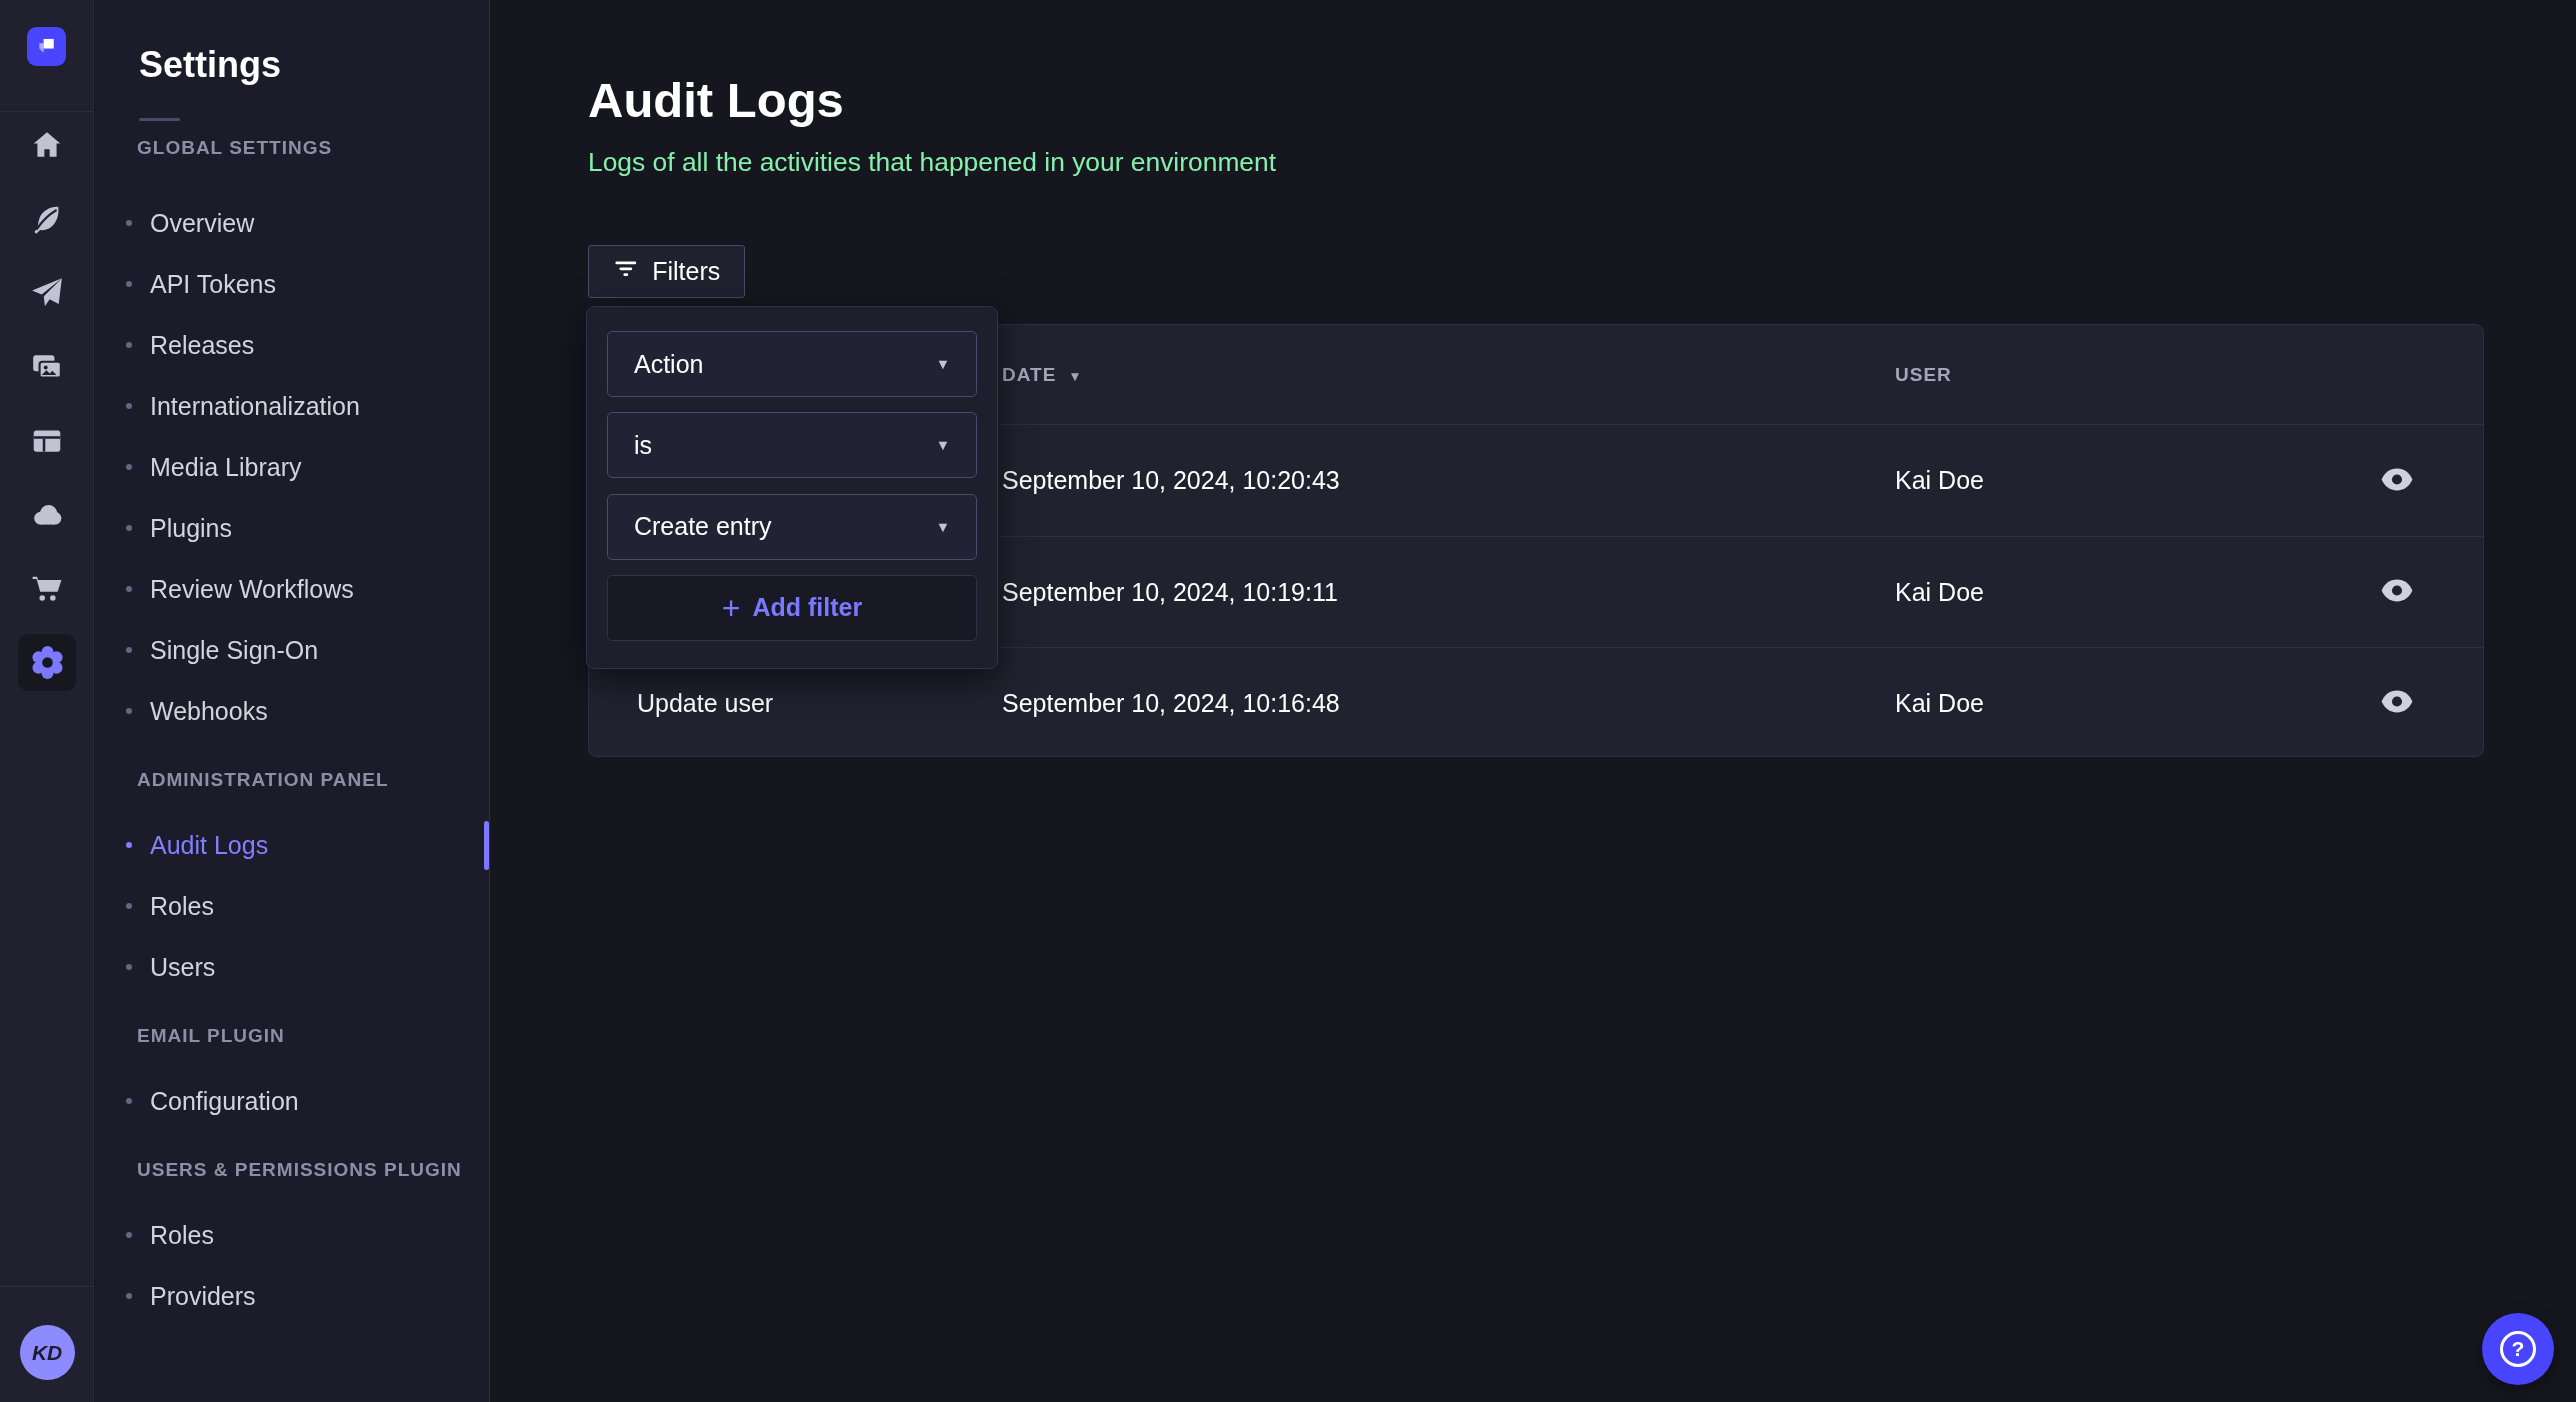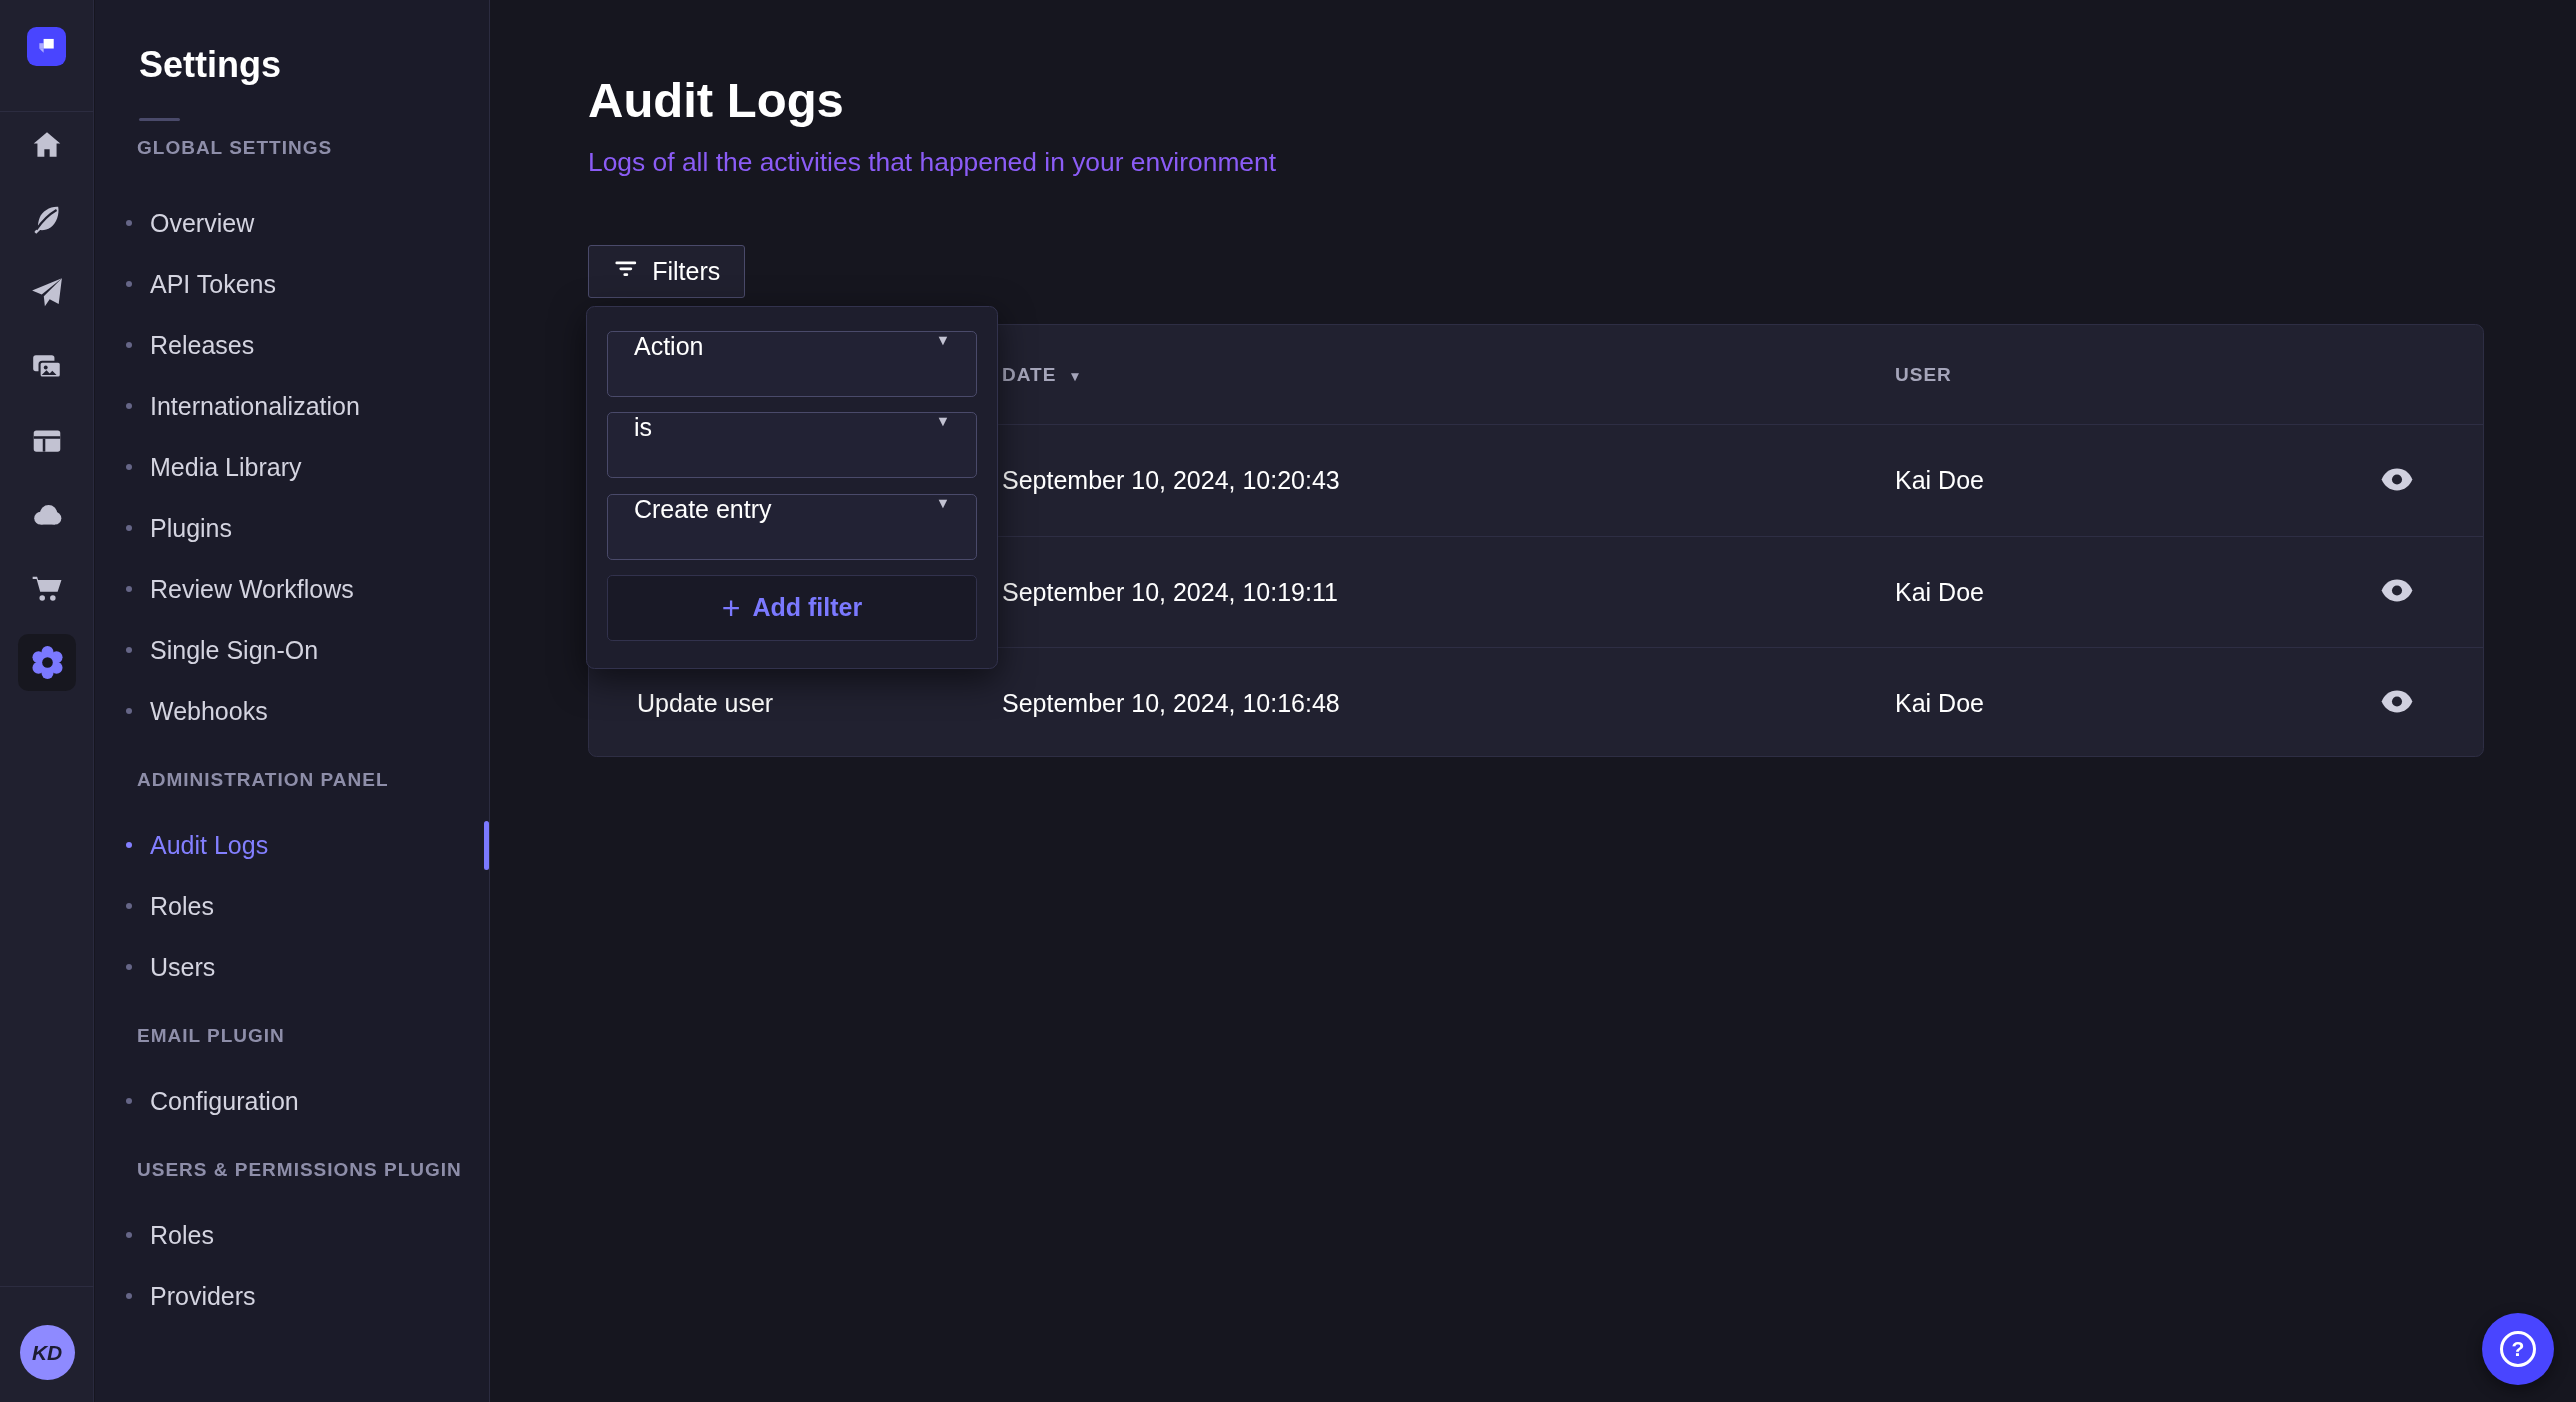"Logs of all the activities" .page-sub { color: #8b5cf6 -> #86efac }
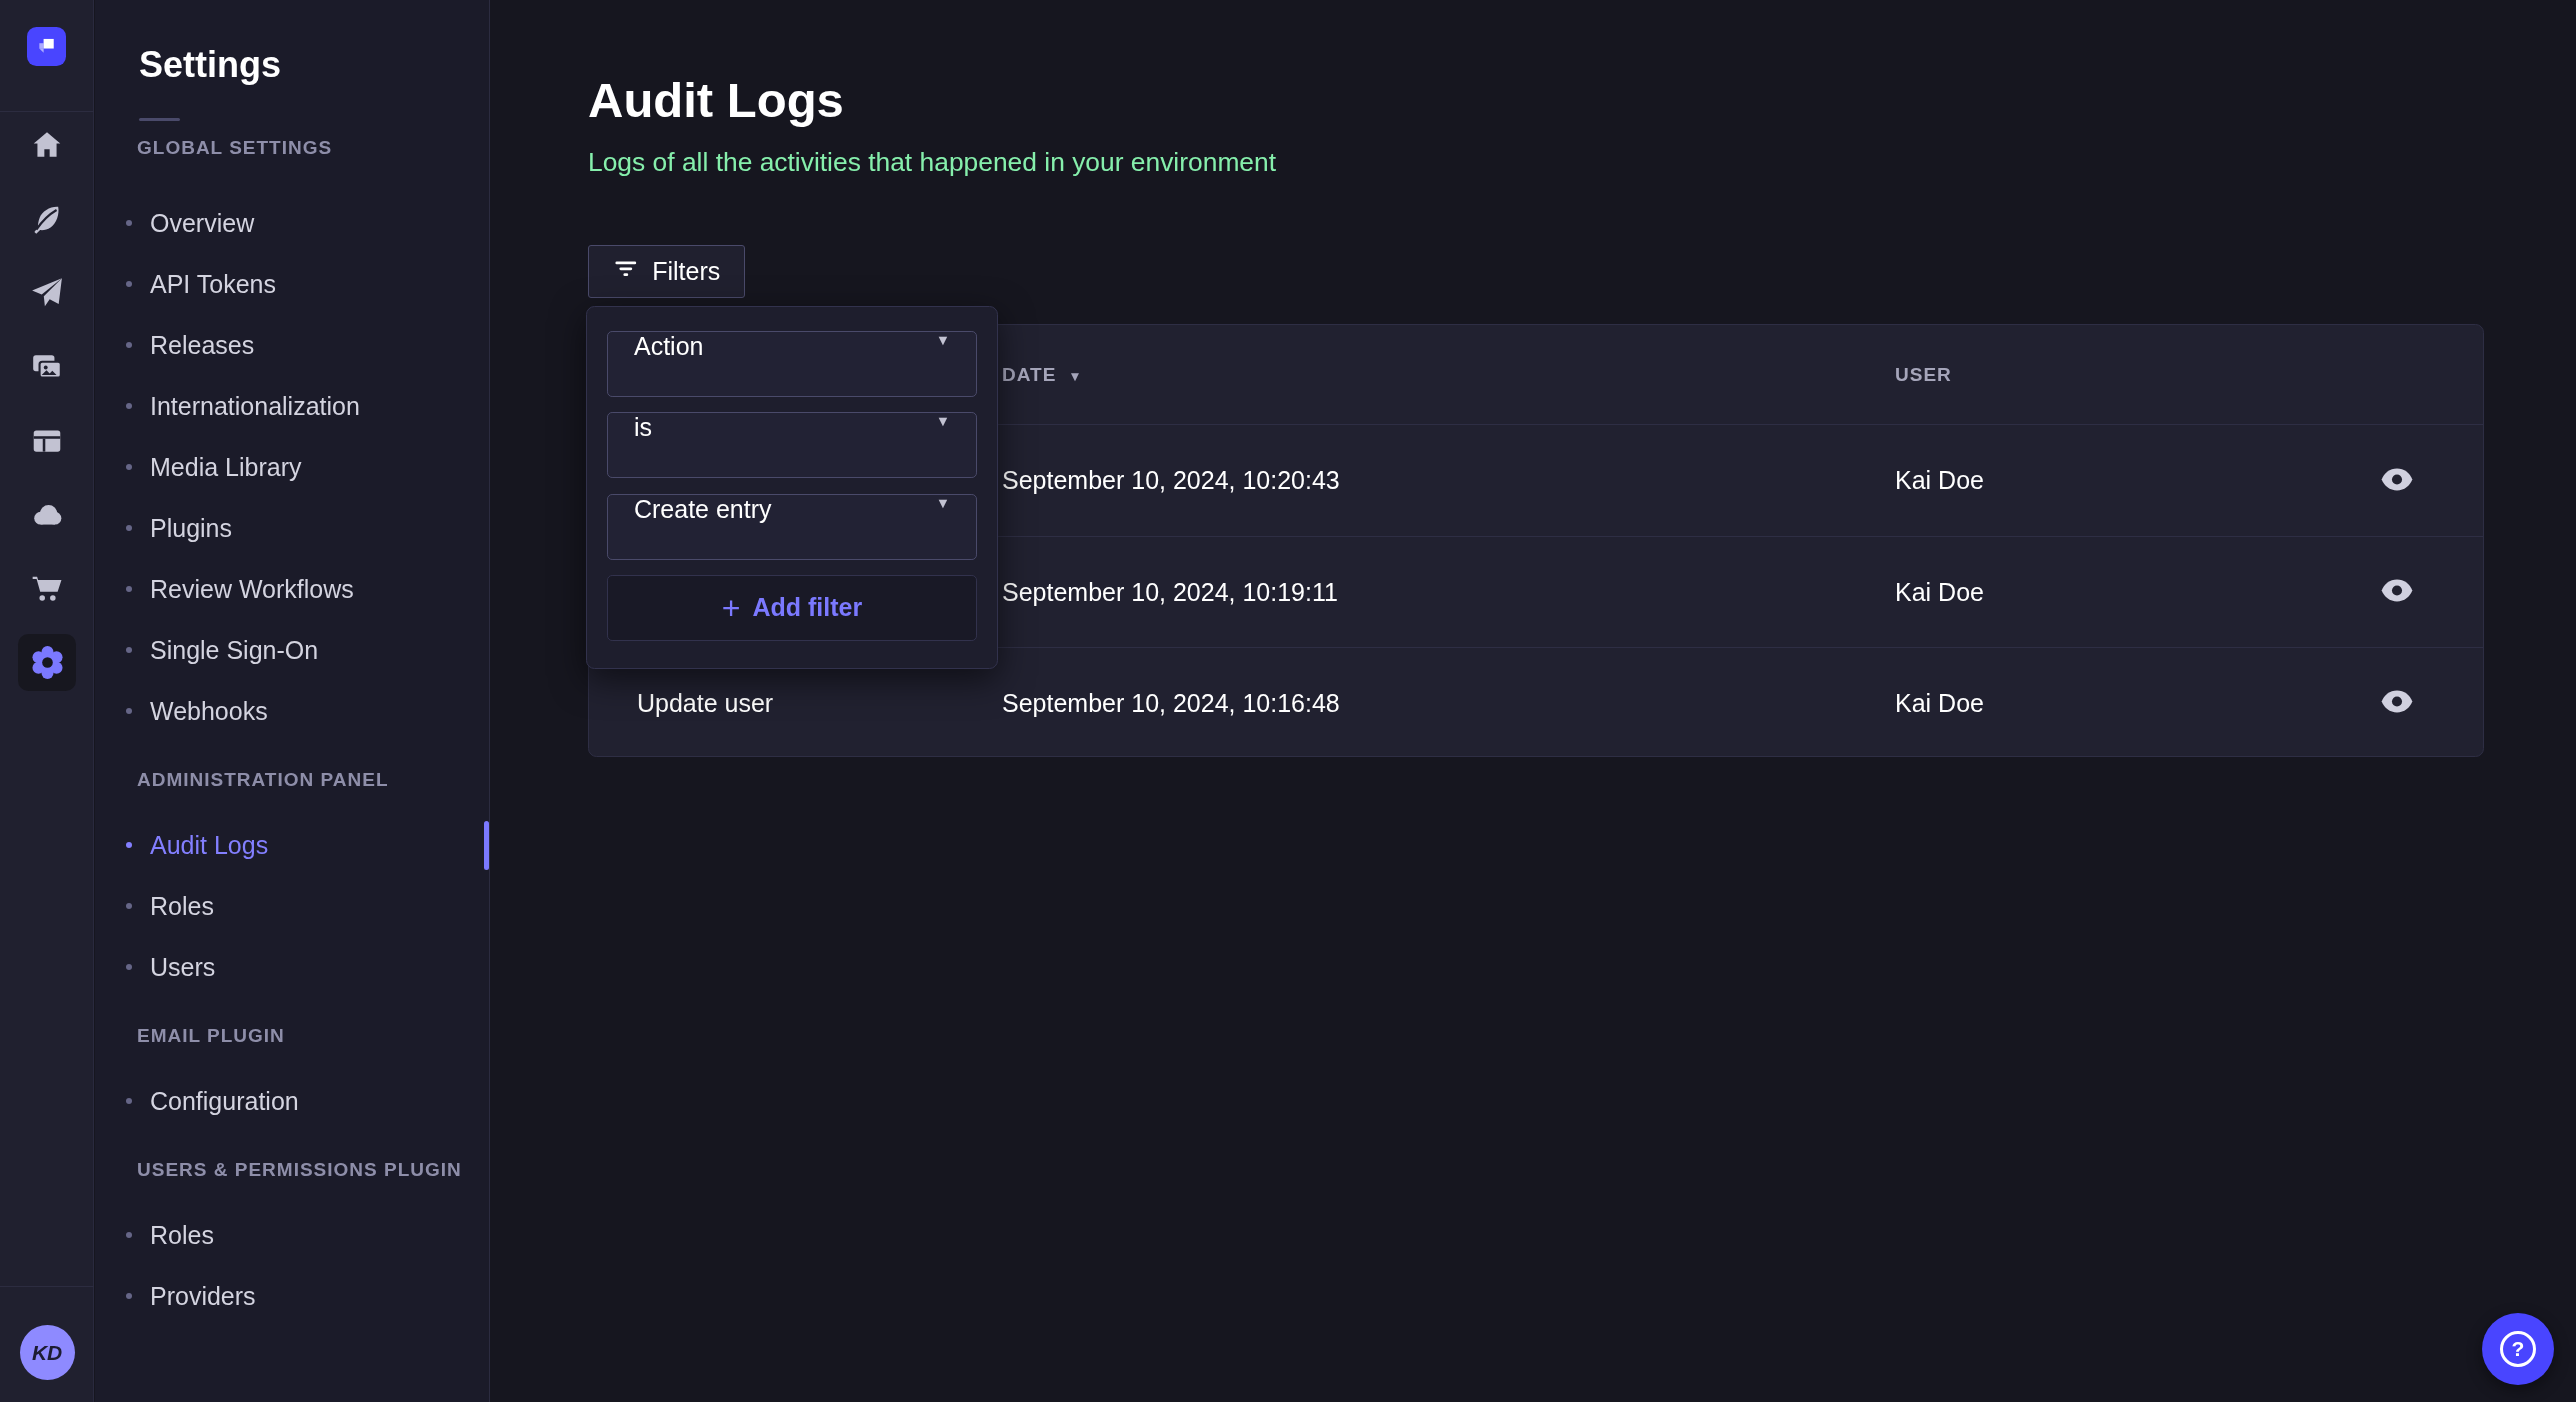"Action" .select { align-items: none -> center }
